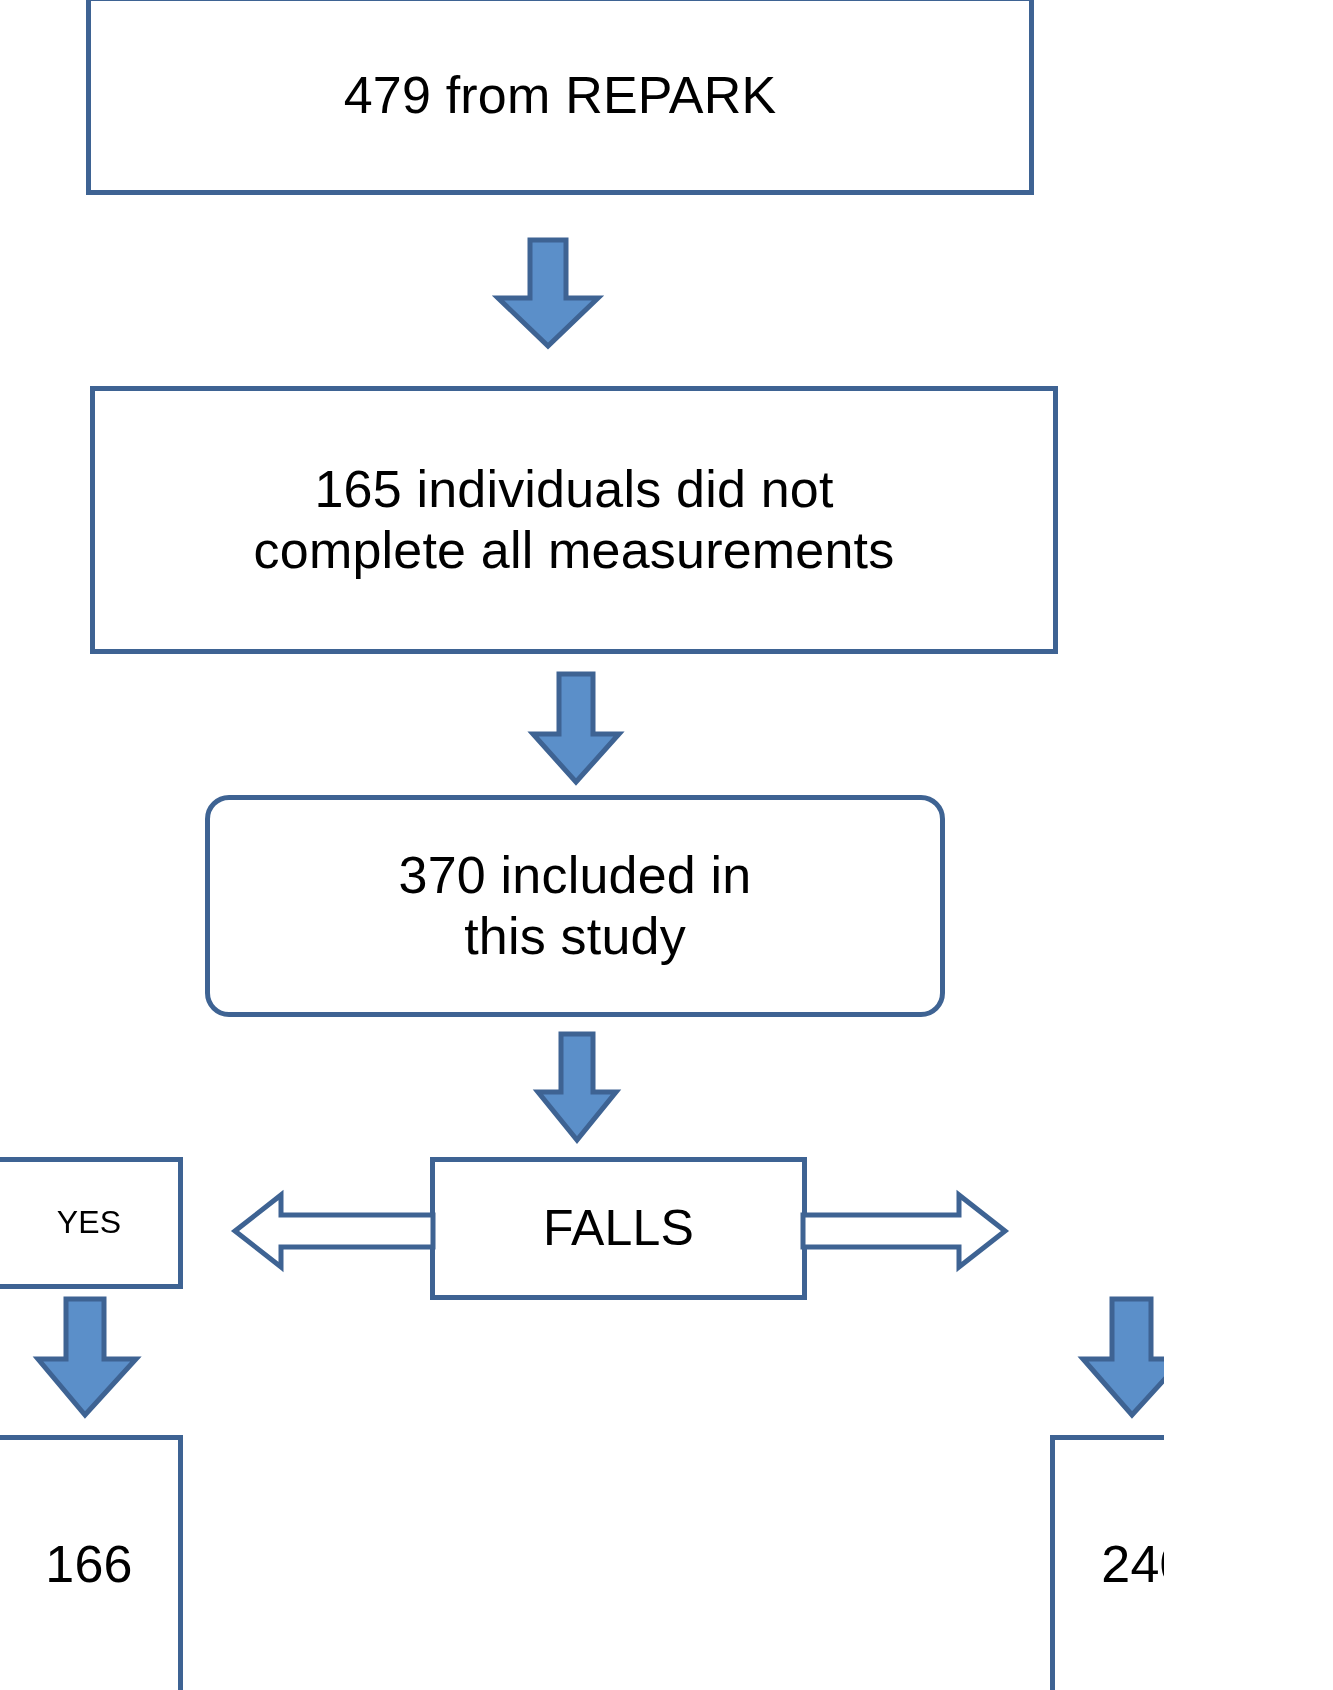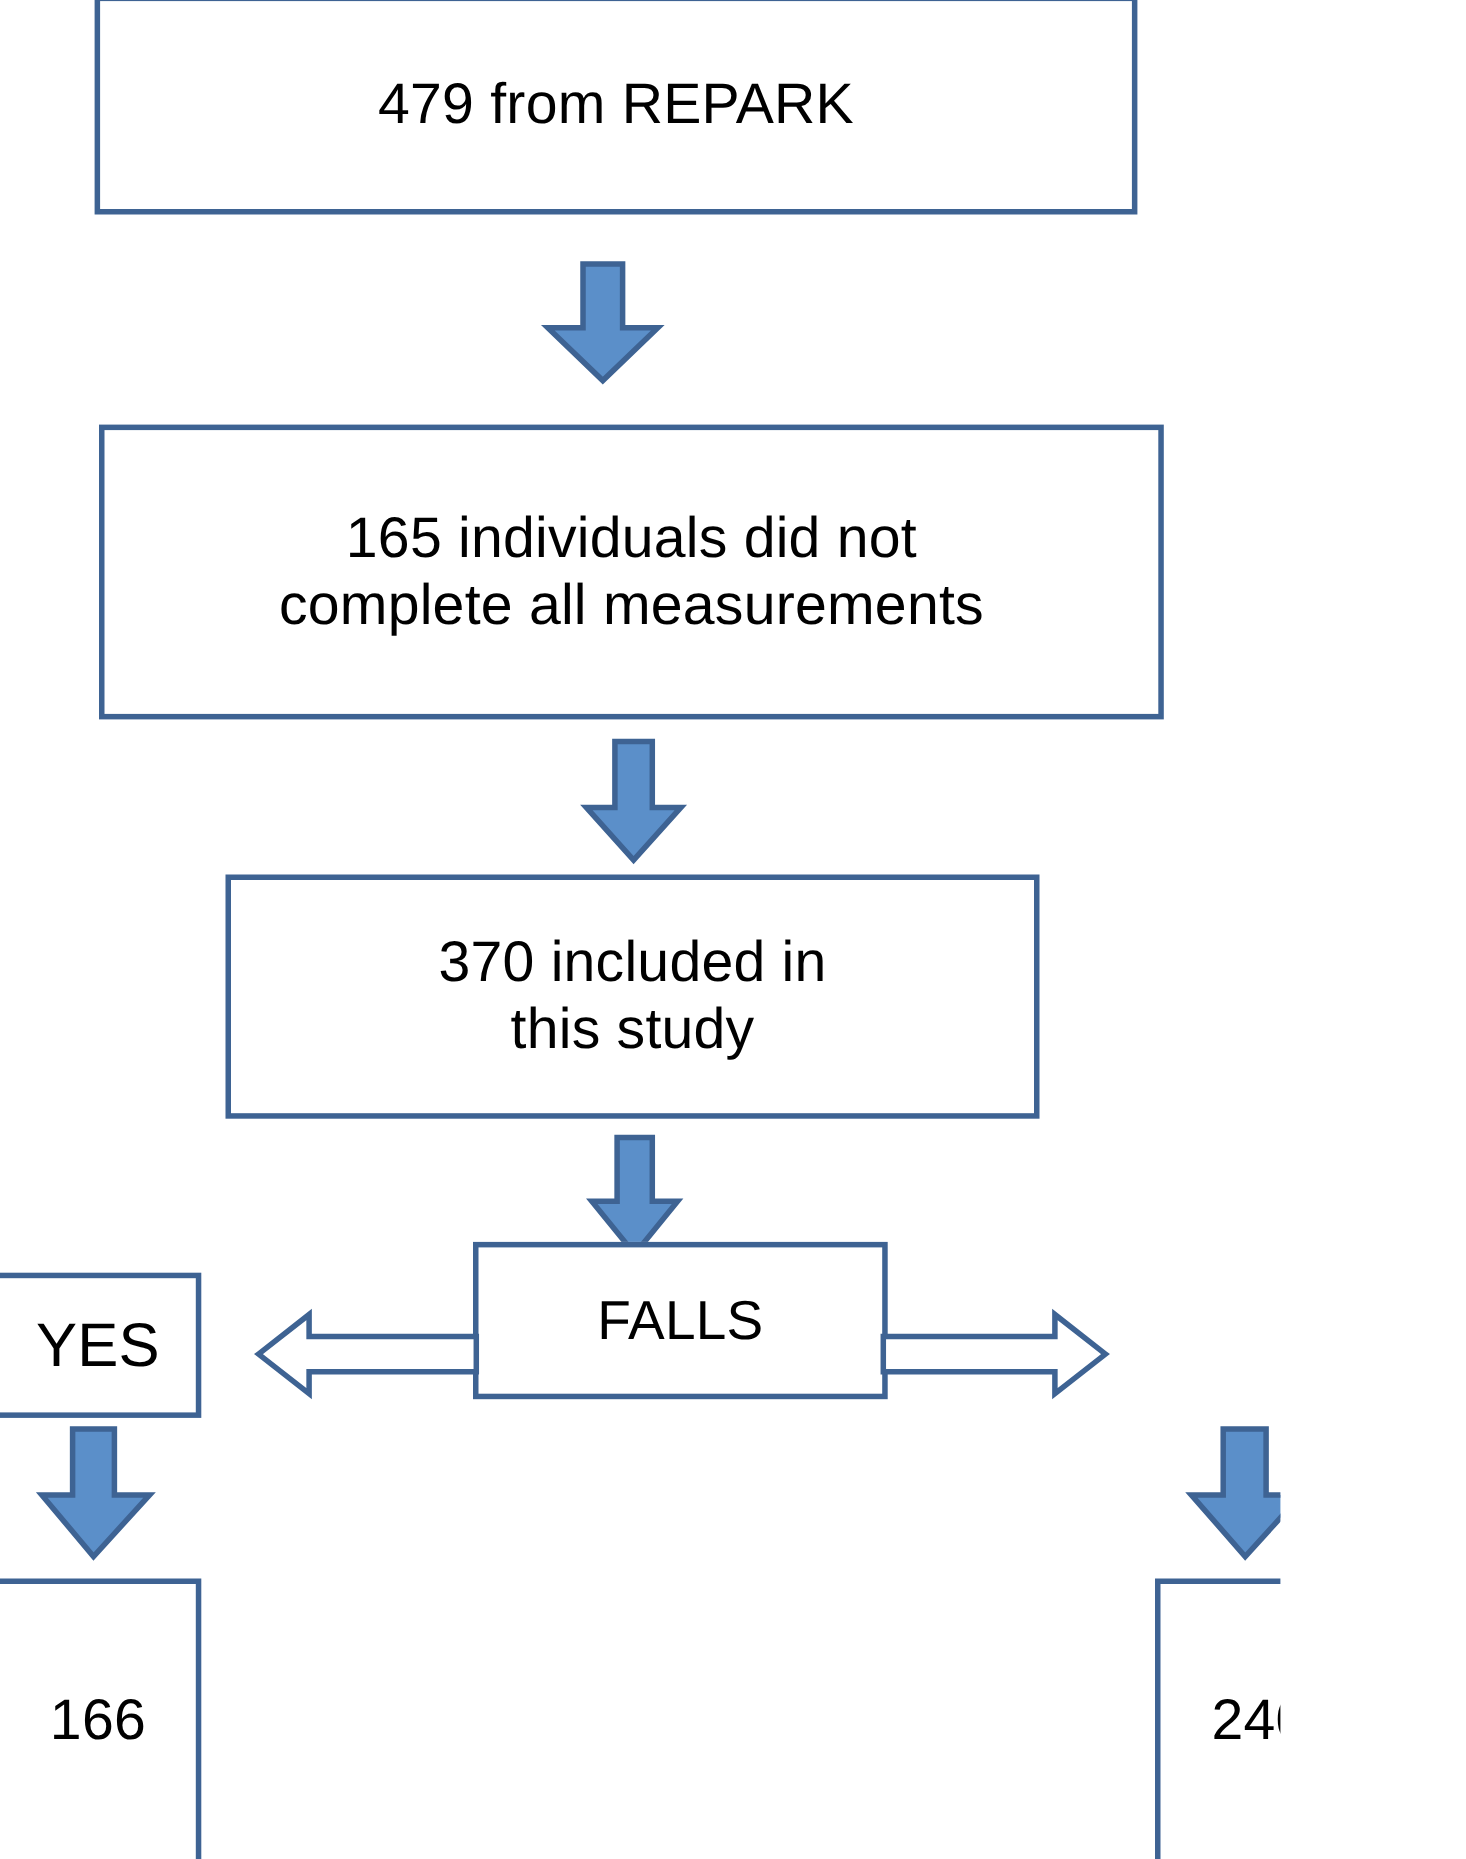"370 included in" #node-included { border-radius: none -> 24px }
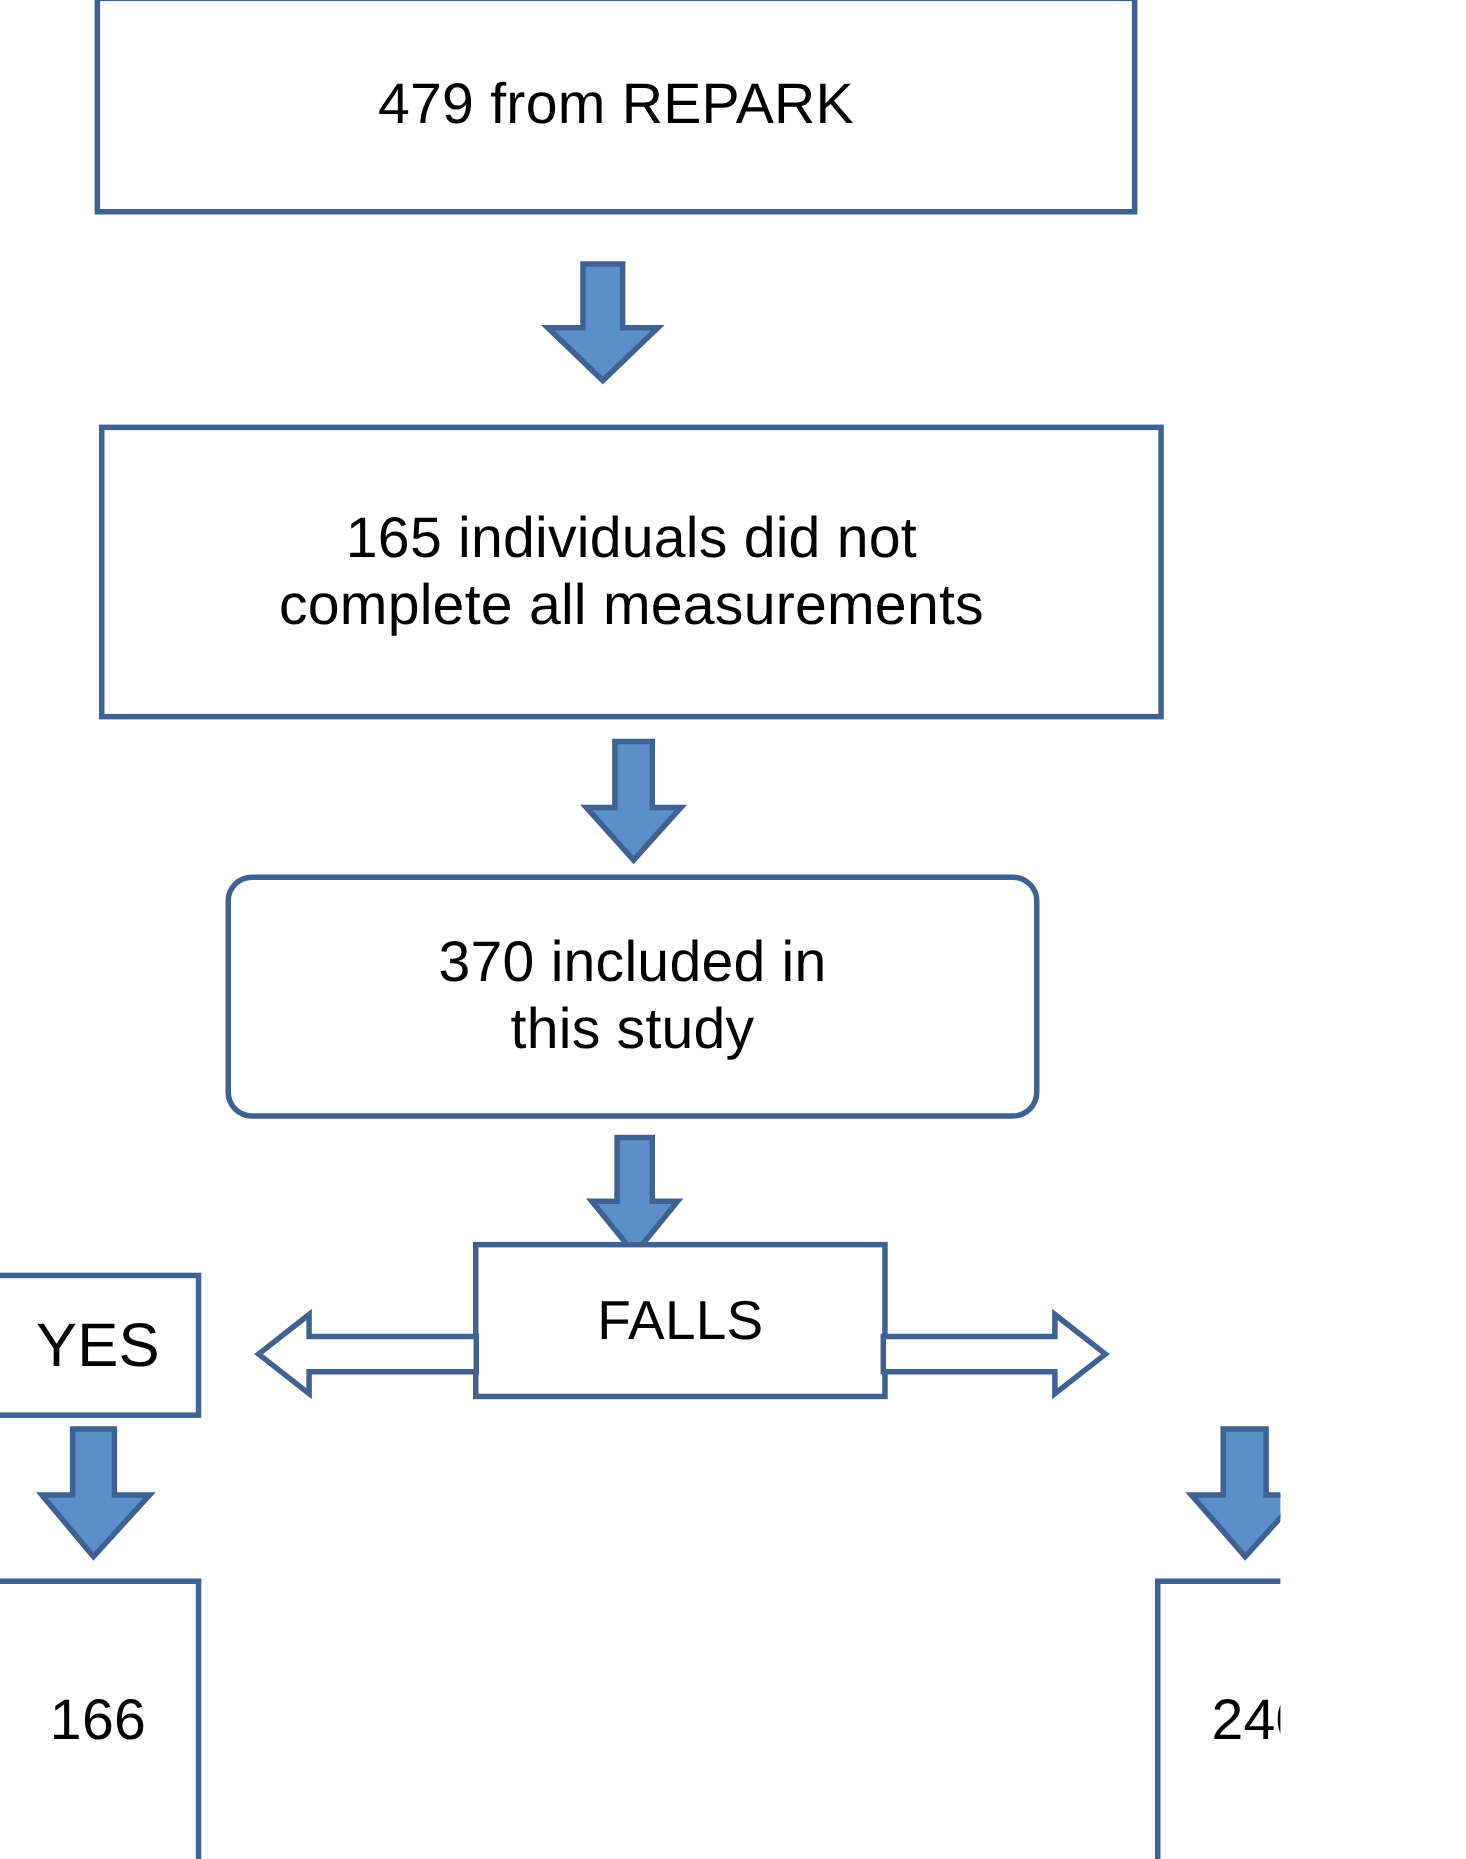"YES" #node-yes .label { font-size: 56px -> 32px }
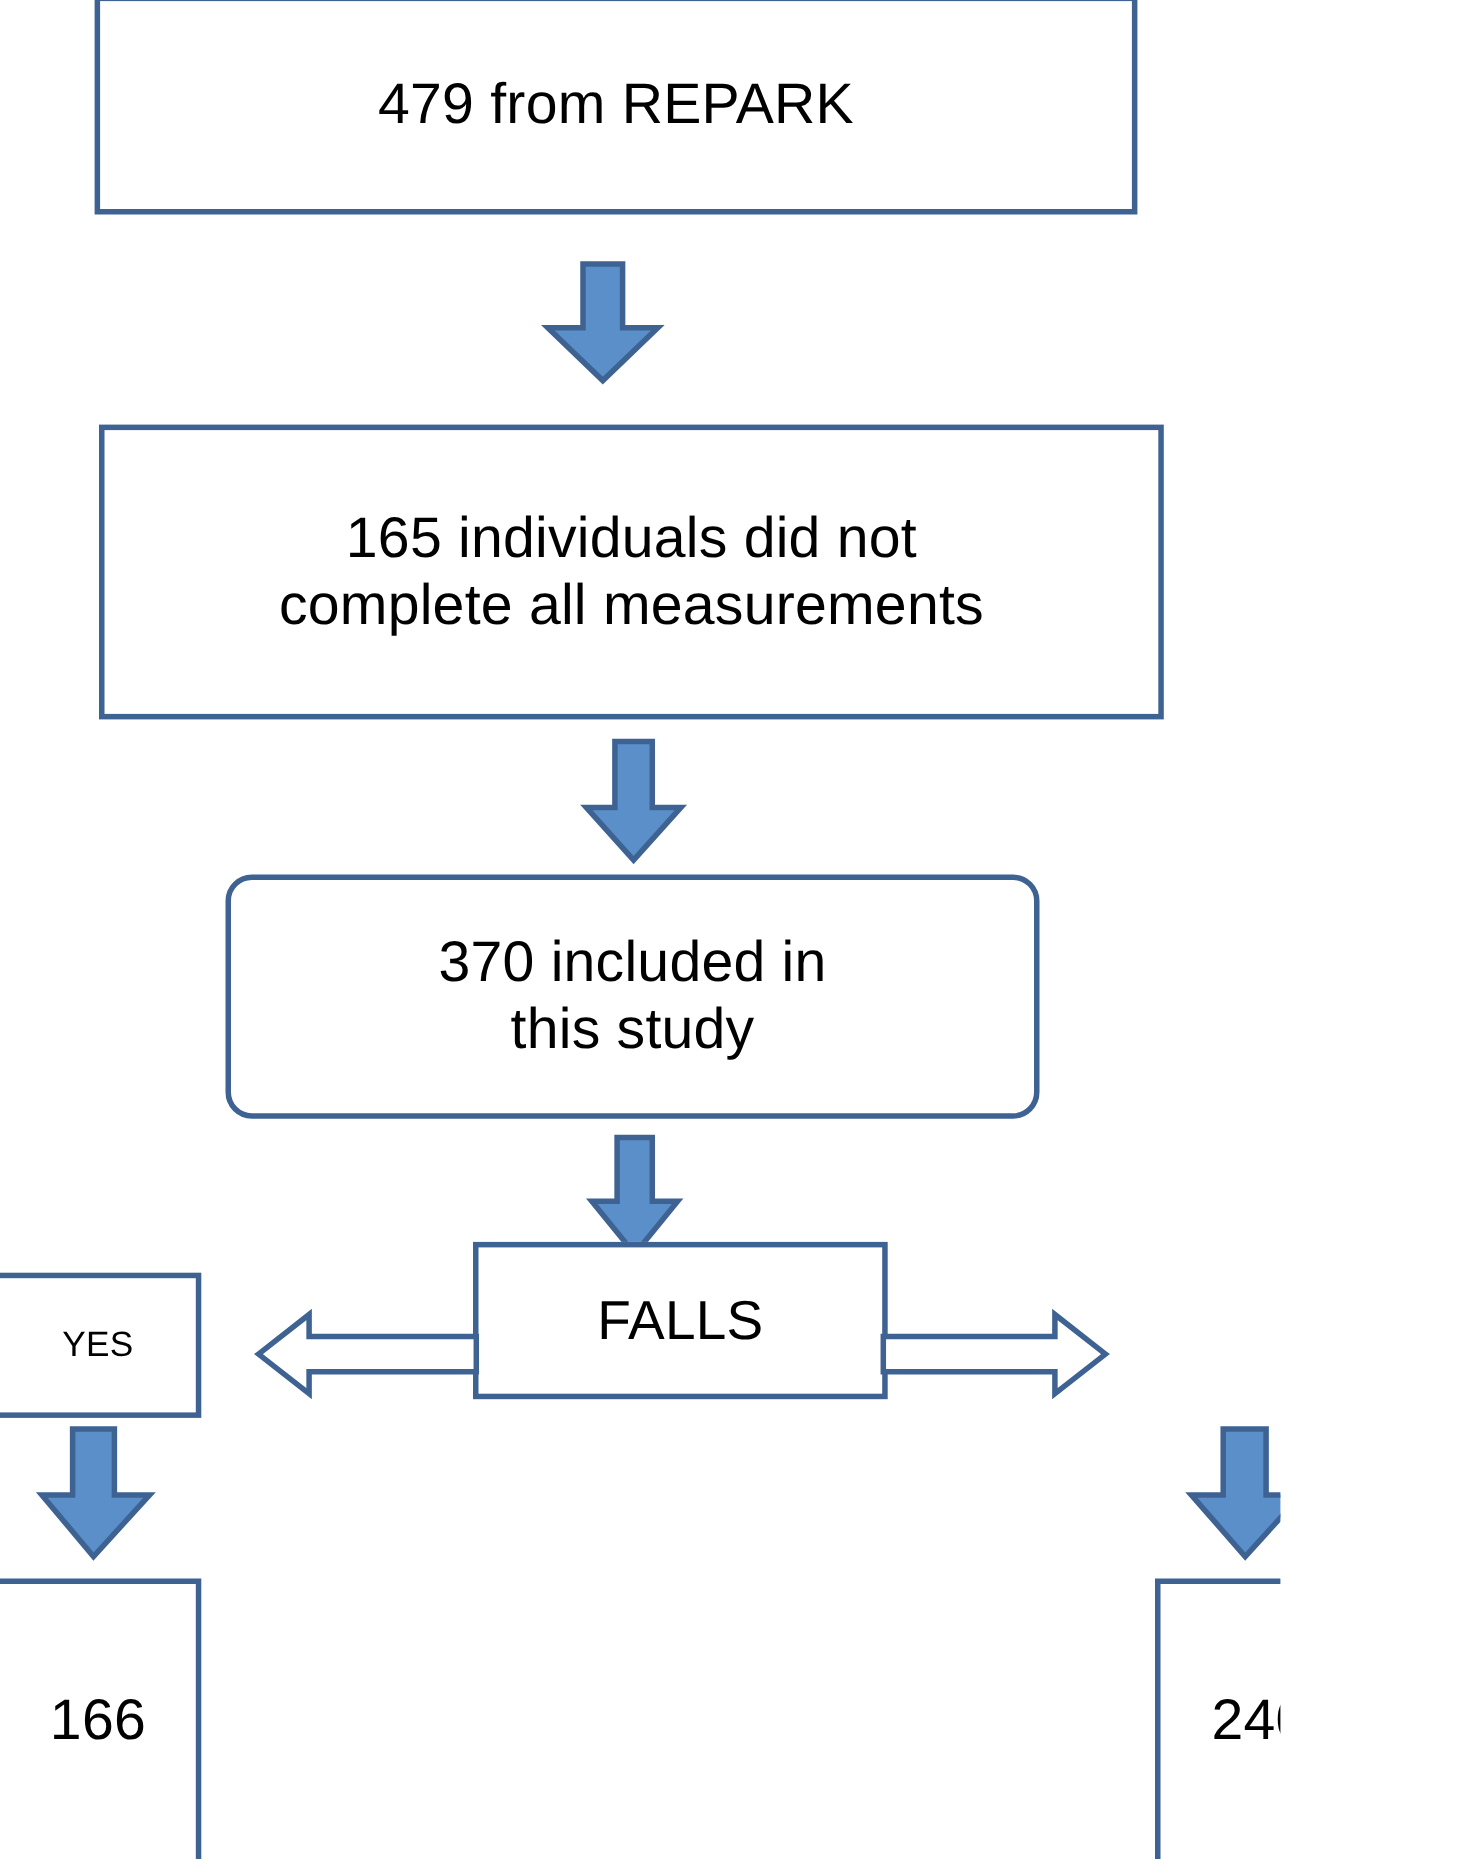"FALLS" #node-falls { top: 1129px -> 1157px }
